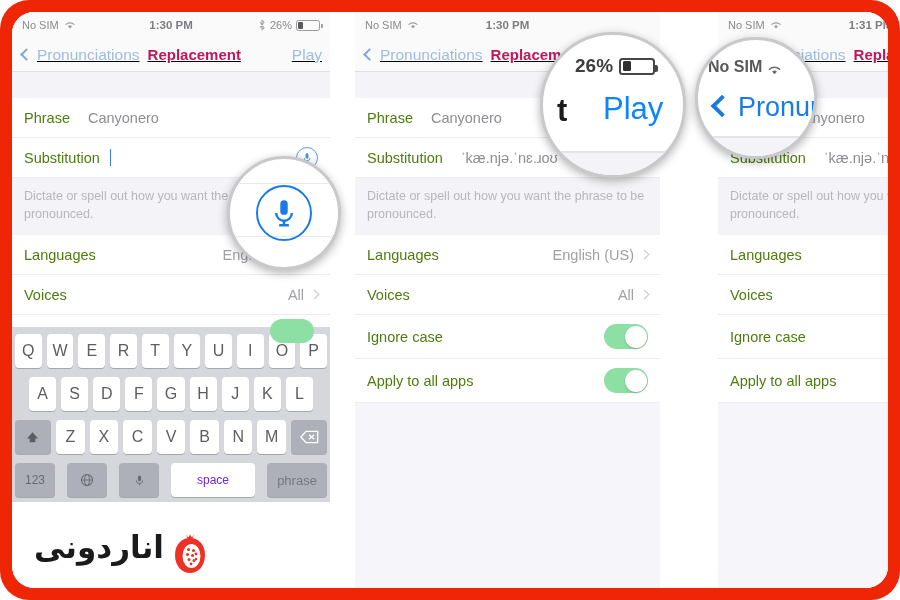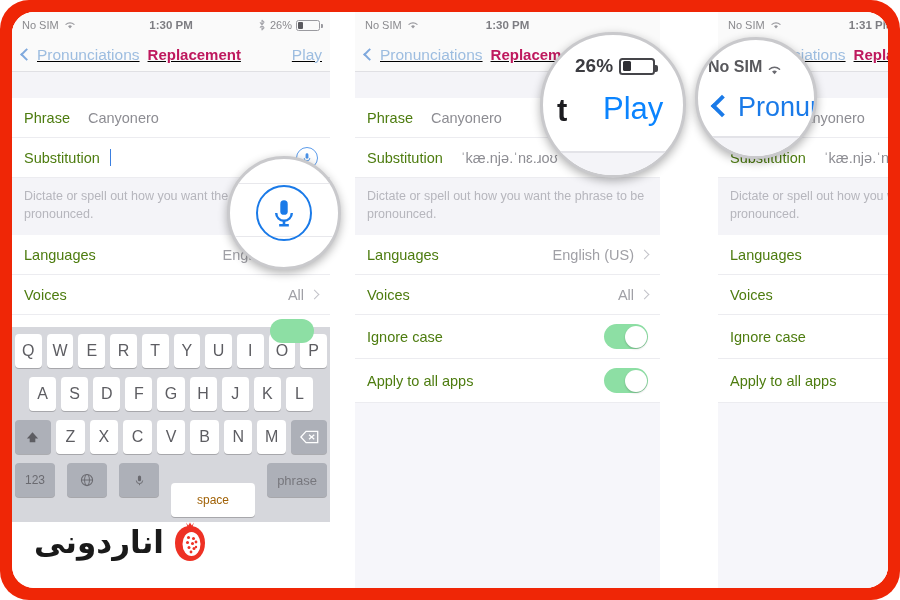"space" .key.space { color: #a16207 -> #6d28d9; margin-top: 20px -> none }
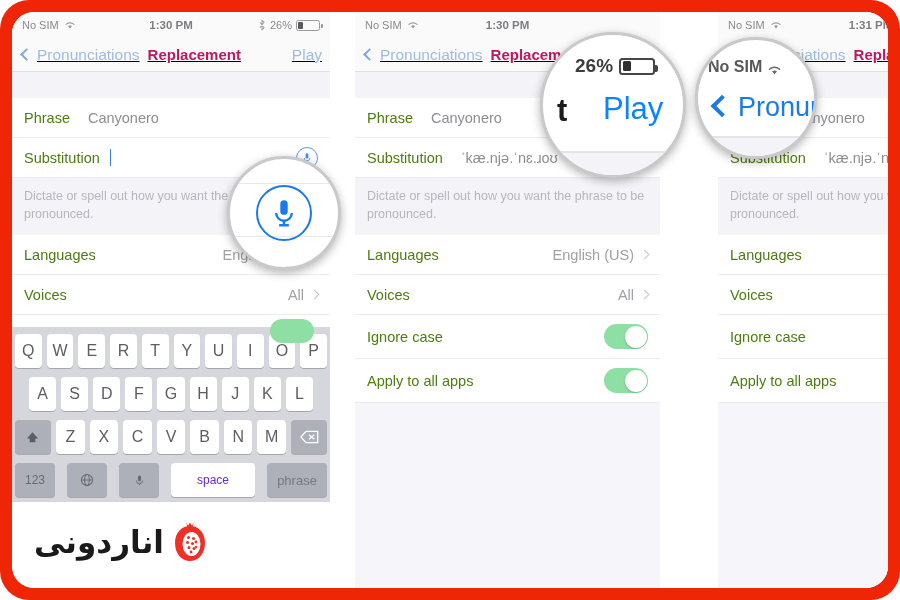"اناردونی" #watermark { align-items: center -> flex-start; bottom: 24px -> 12px }
